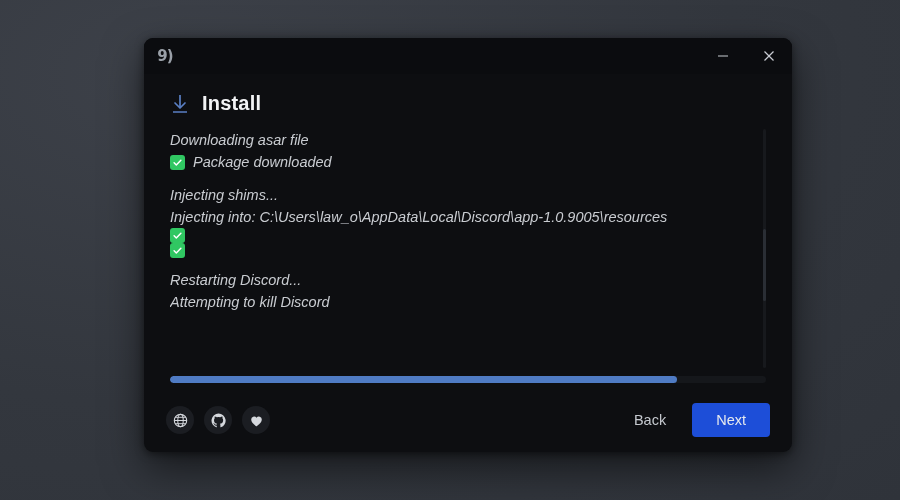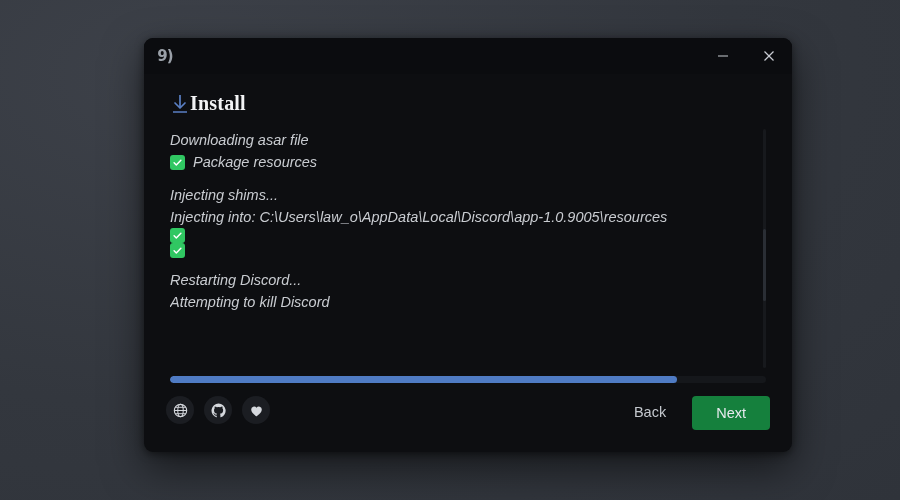"Install" .page-head { font-family: Liberation Serif, serif -> none; gap: none -> 12px }
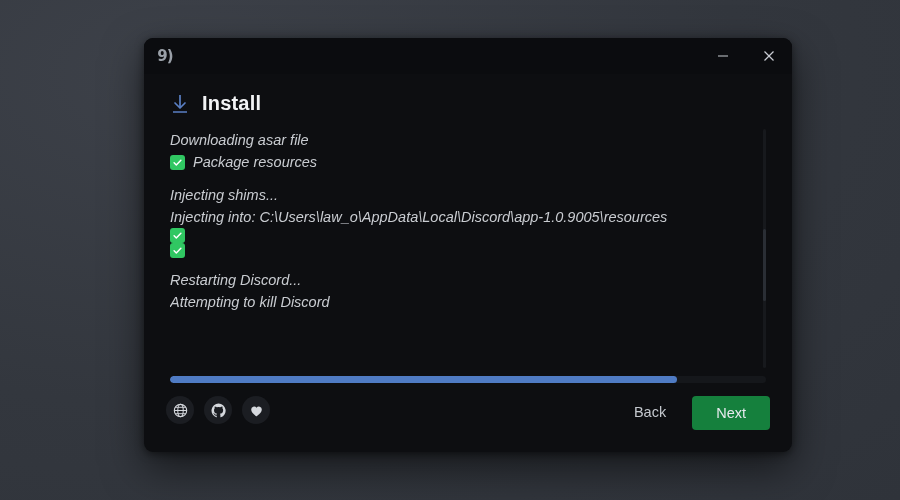"Package resources" span { text: resources -> downloaded }
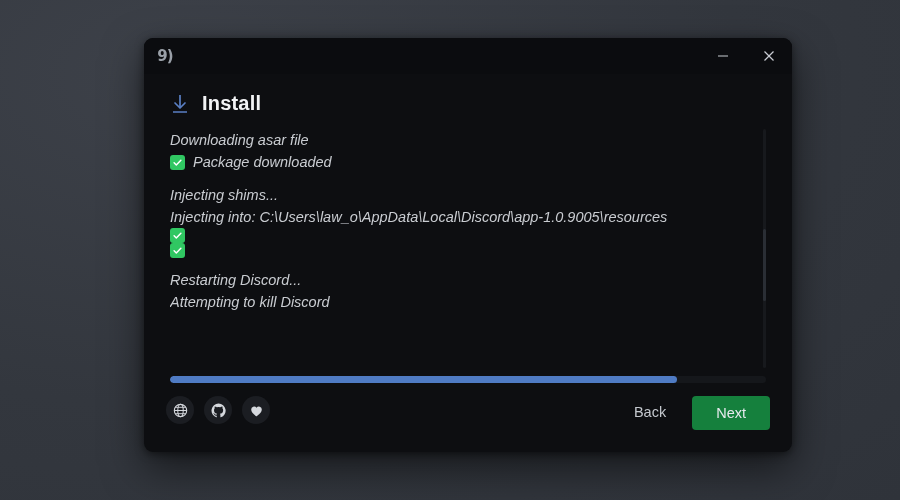"Back" .footer { align-items: flex-start -> center }
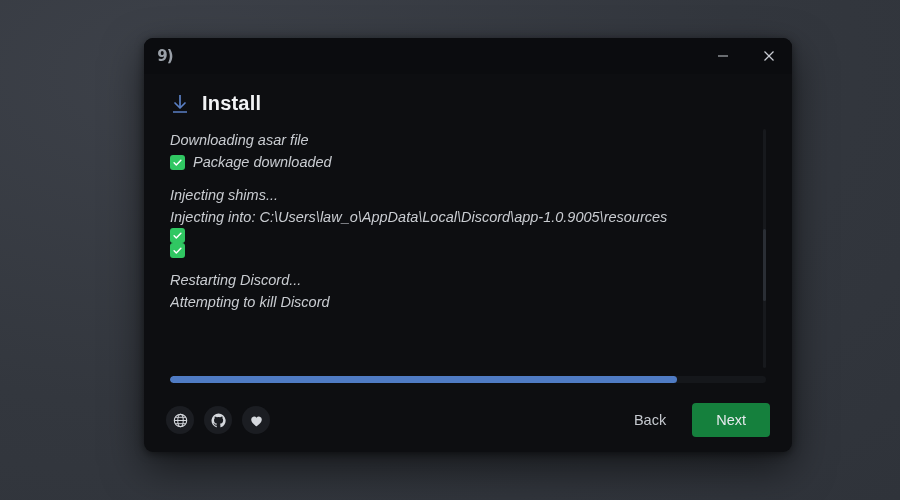"Next" .btn-primary { background: #15803d -> #1d4ed8 }
